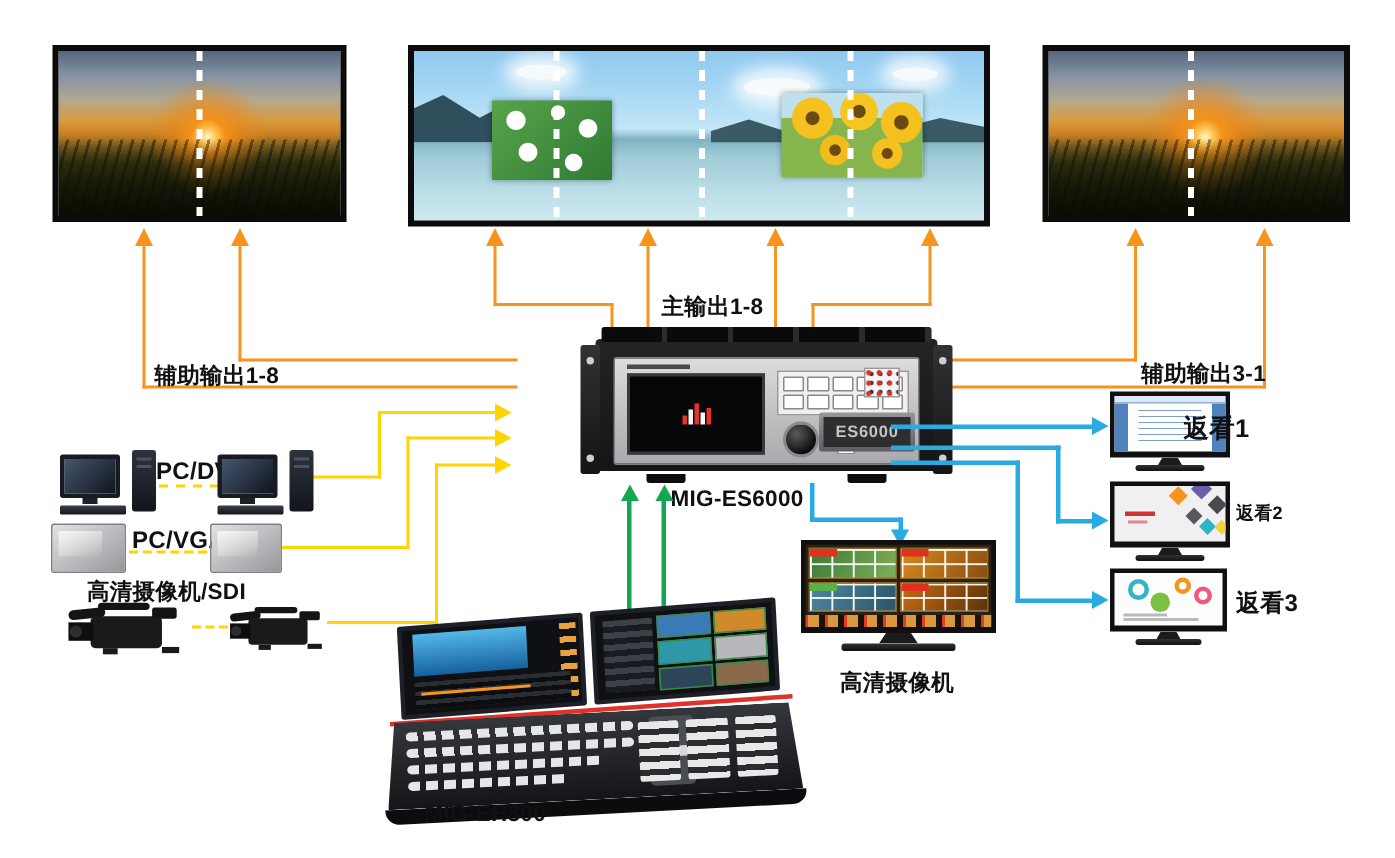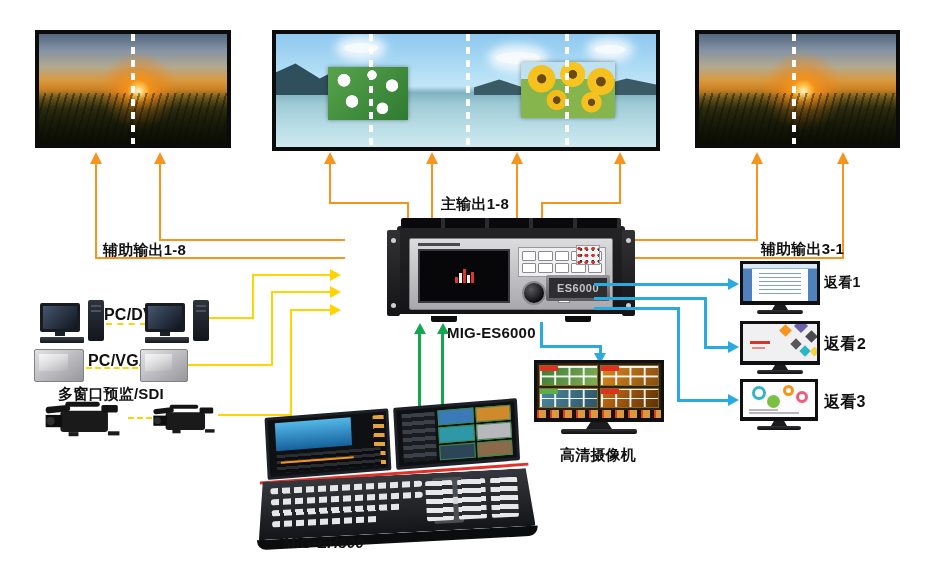"返看1" div.lbl { font-size: 14px -> 17px; left: 824px -> 789px }
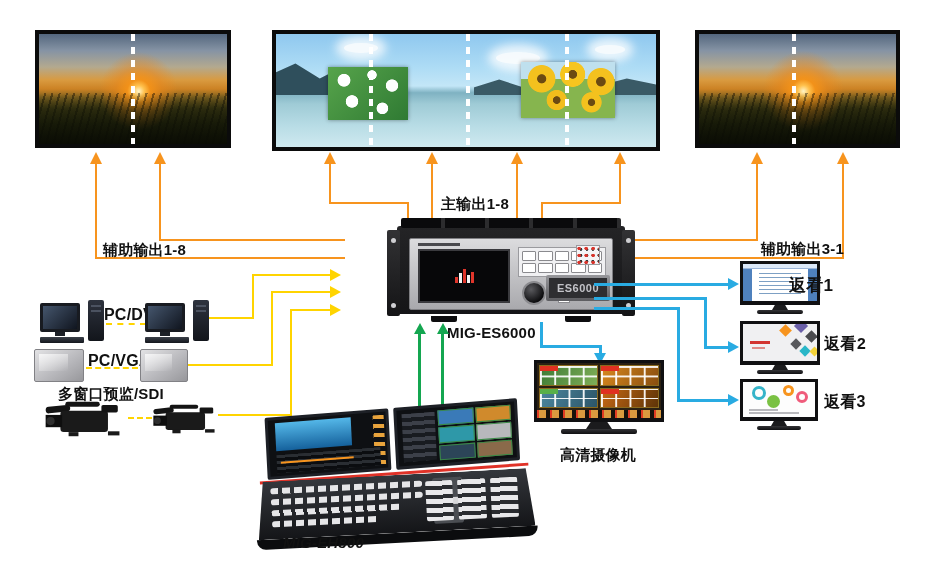"返看2" div.lbl { font-family: Liberation Mono, monospace -> none; font-size: 16px -> 12px }
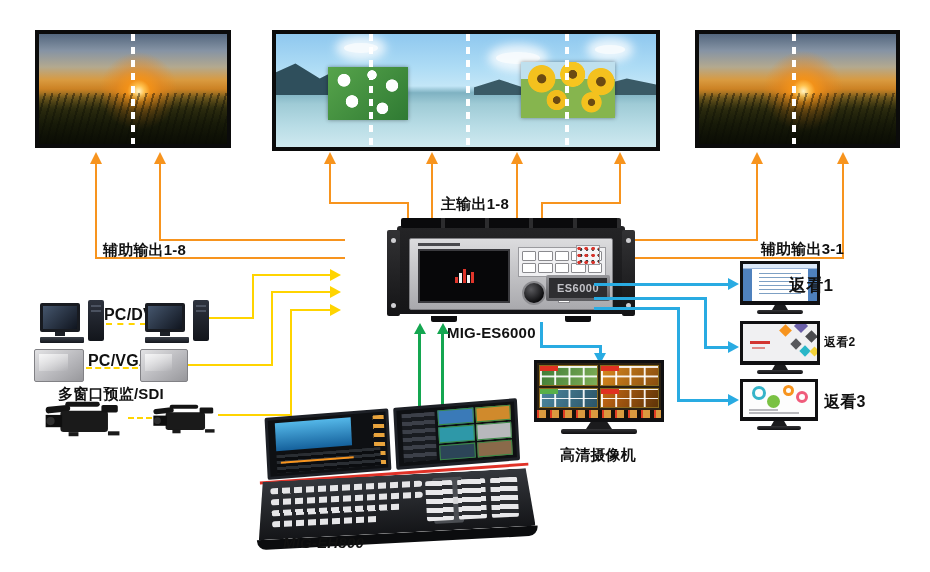"多窗口预监/SDI" div.lbl { text: 多窗口预监/SDI -> 高清摄像机/SDI }
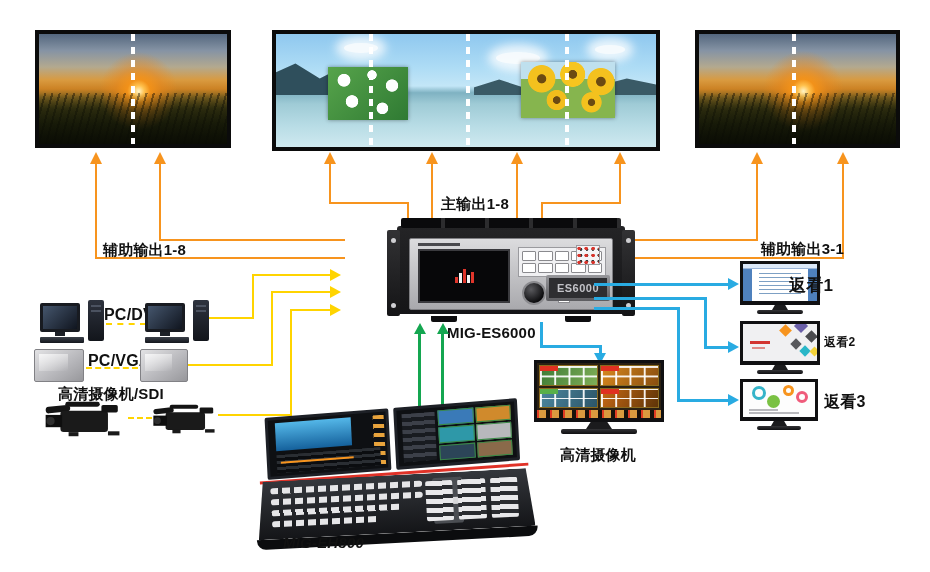"MIG-EH800" div.lbl { font-style: italic -> none }
